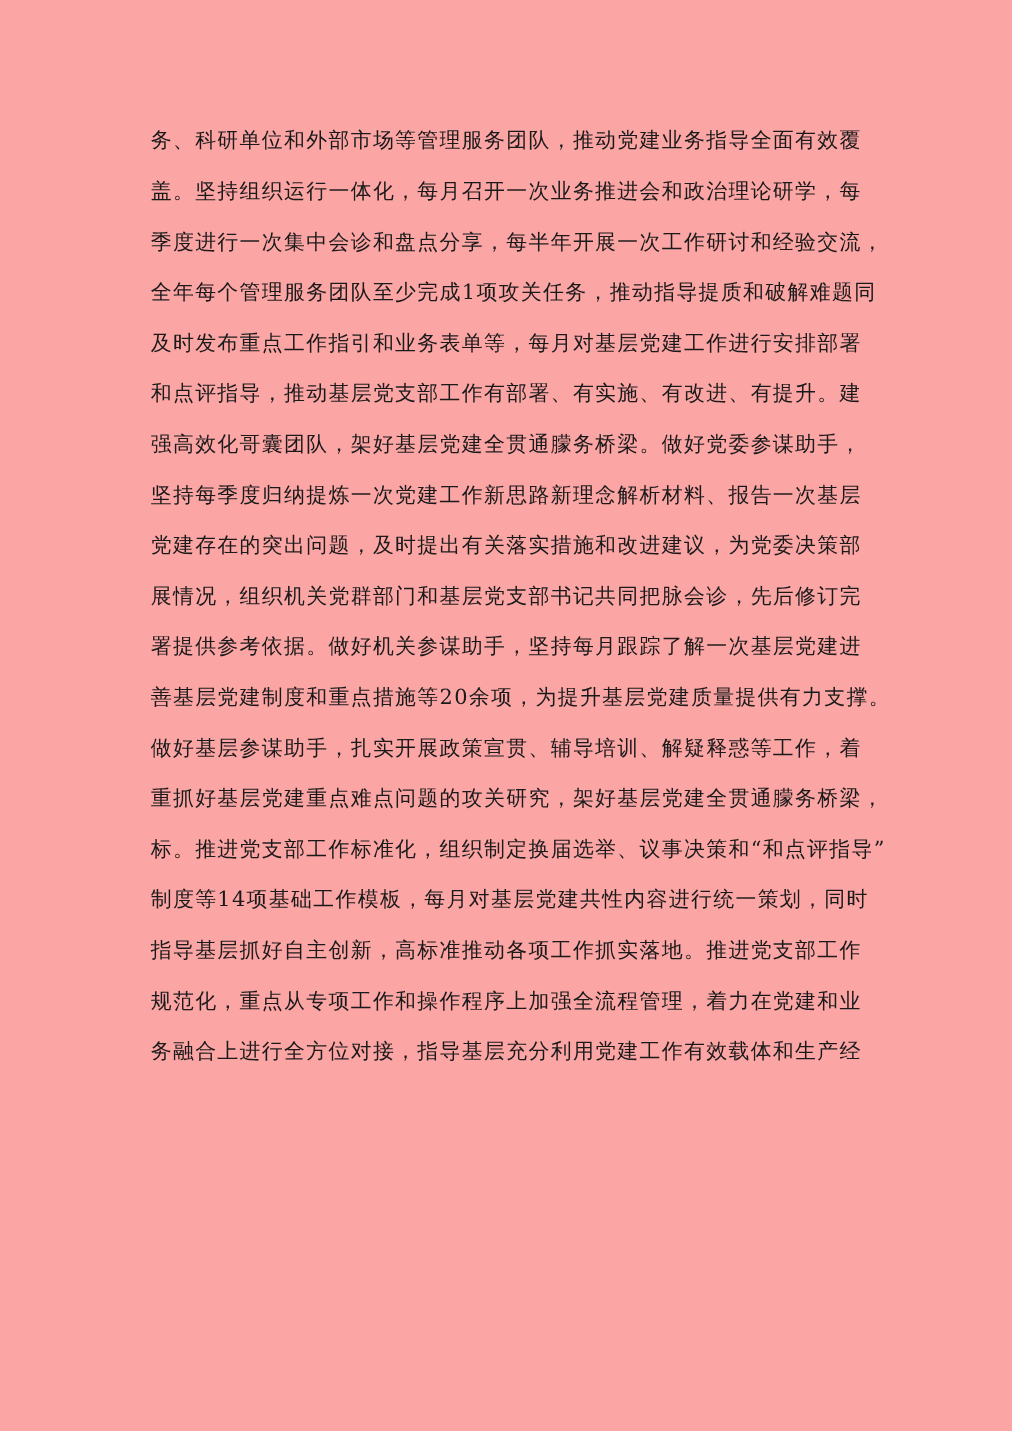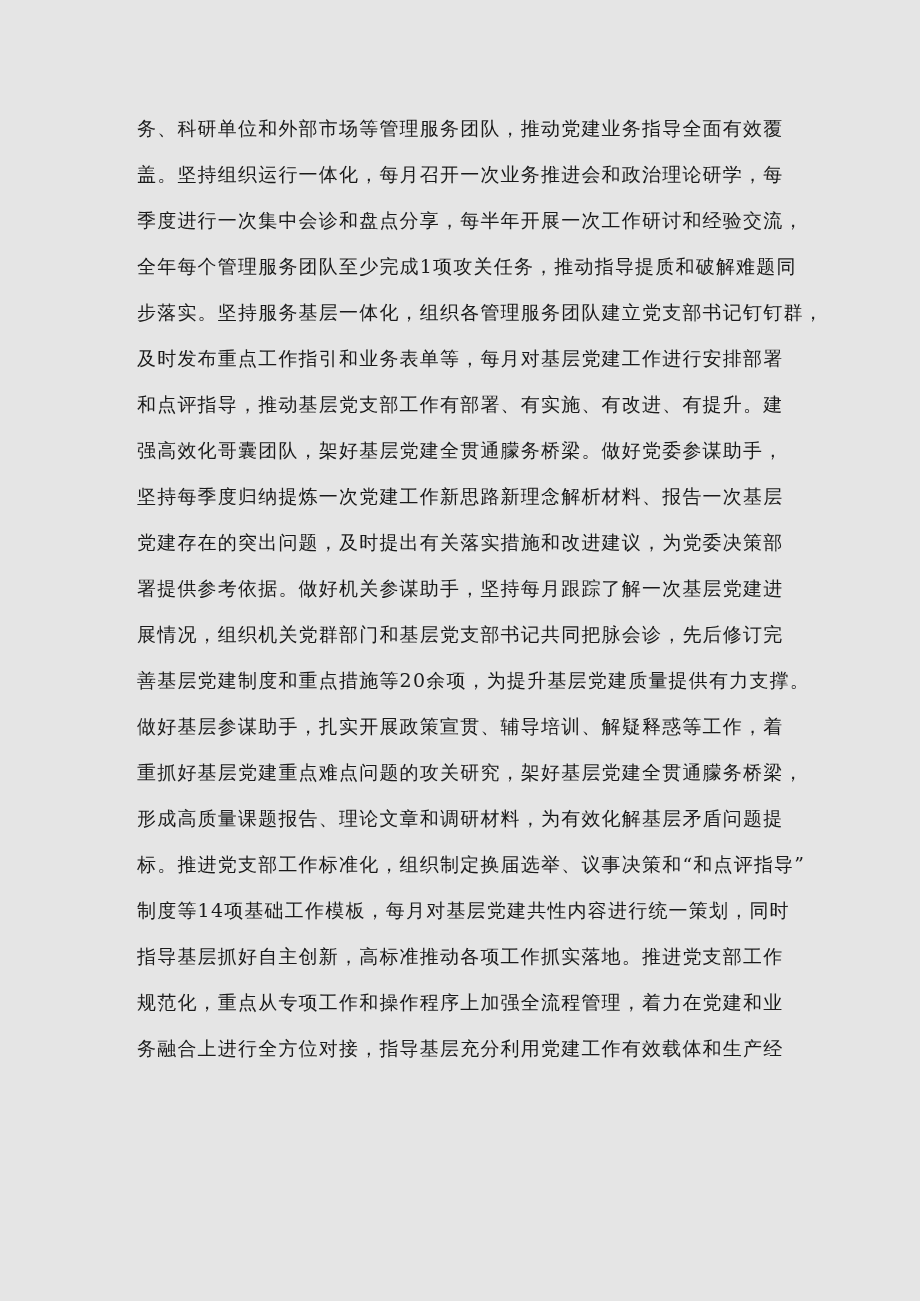"务、科研单位和外部市场等管理服务团队，推动党建业务指导全面有效覆" .page { background: #e5e5e5 -> #fca5a5 }
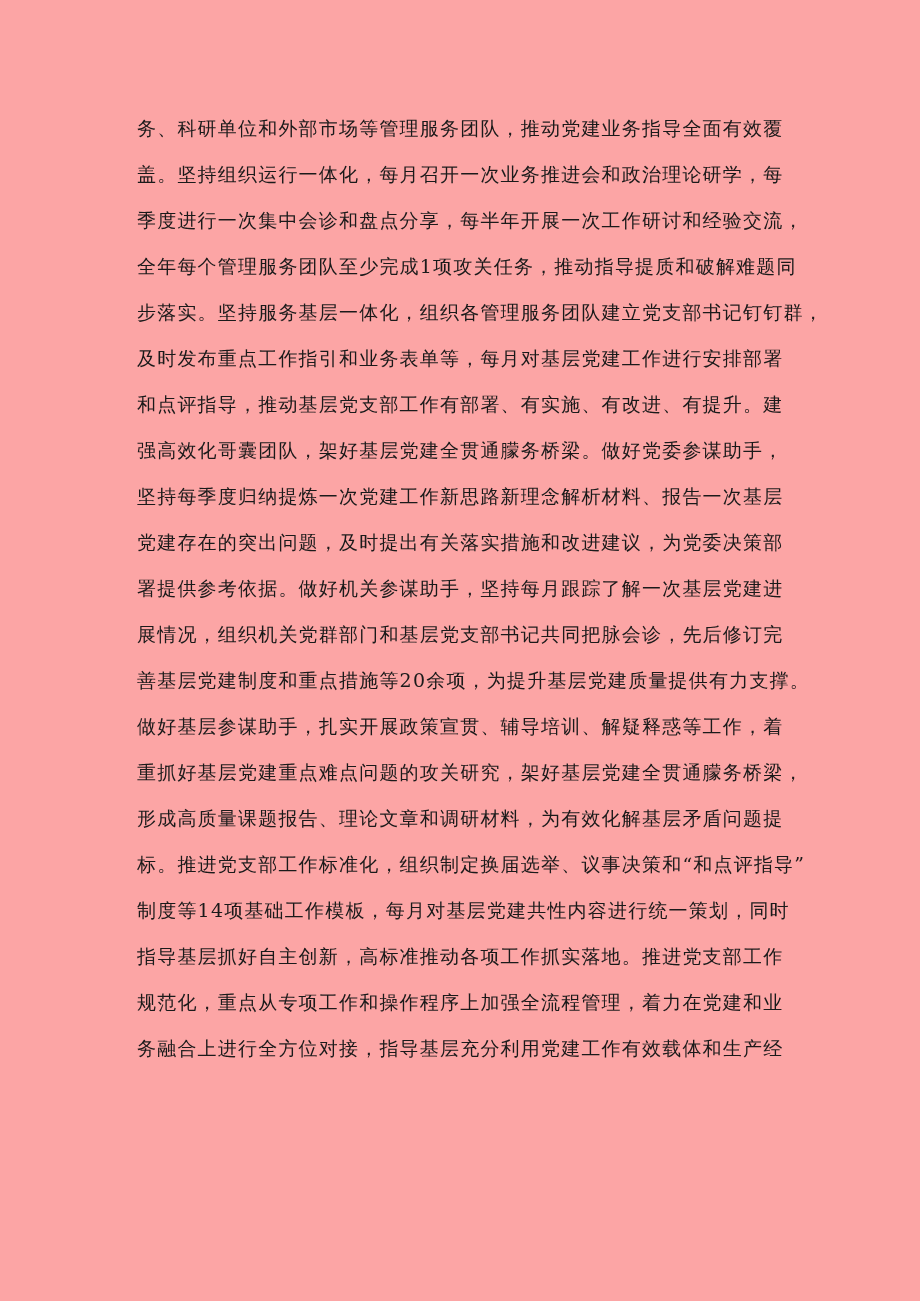"步落实。坚持服务基层一体化，组织各管理服务团队建立党支部书记钉钉群，" span.line { html: <span>步落实。坚持服务基层一体化，组织各管理服务团队建立党支部书记钉钉群，</span> -> none }
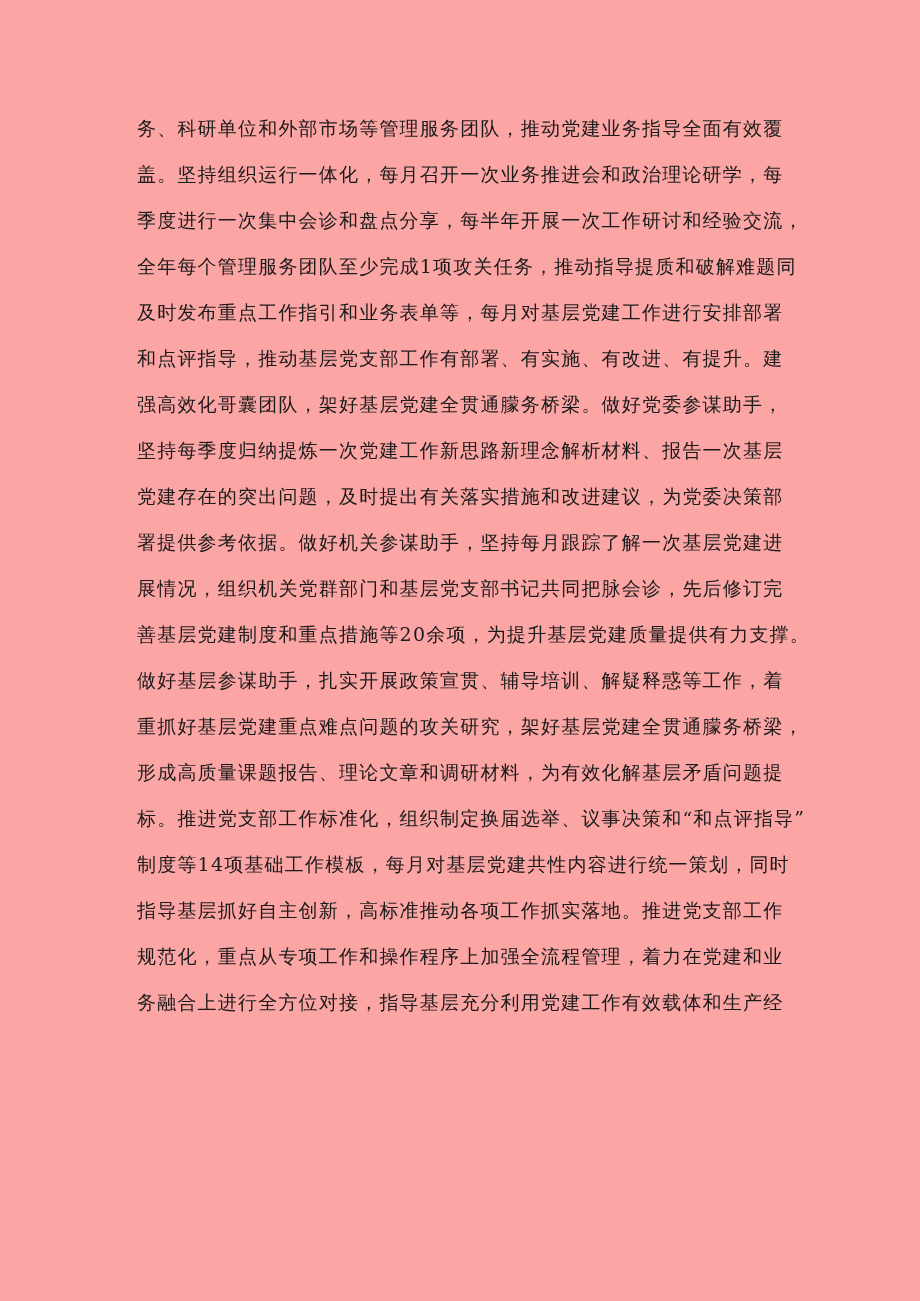"署提供参考依据。做好机关参谋助手，坚持每月跟踪了解一次基层党建进" span.line { order: before "展情况，组织机关党群部门和基层党支部书记共同把脉会诊，先后修订完" -> after "展情况，组织机关党群部门和基层党支部书记共同把脉会诊，先后修订完" }
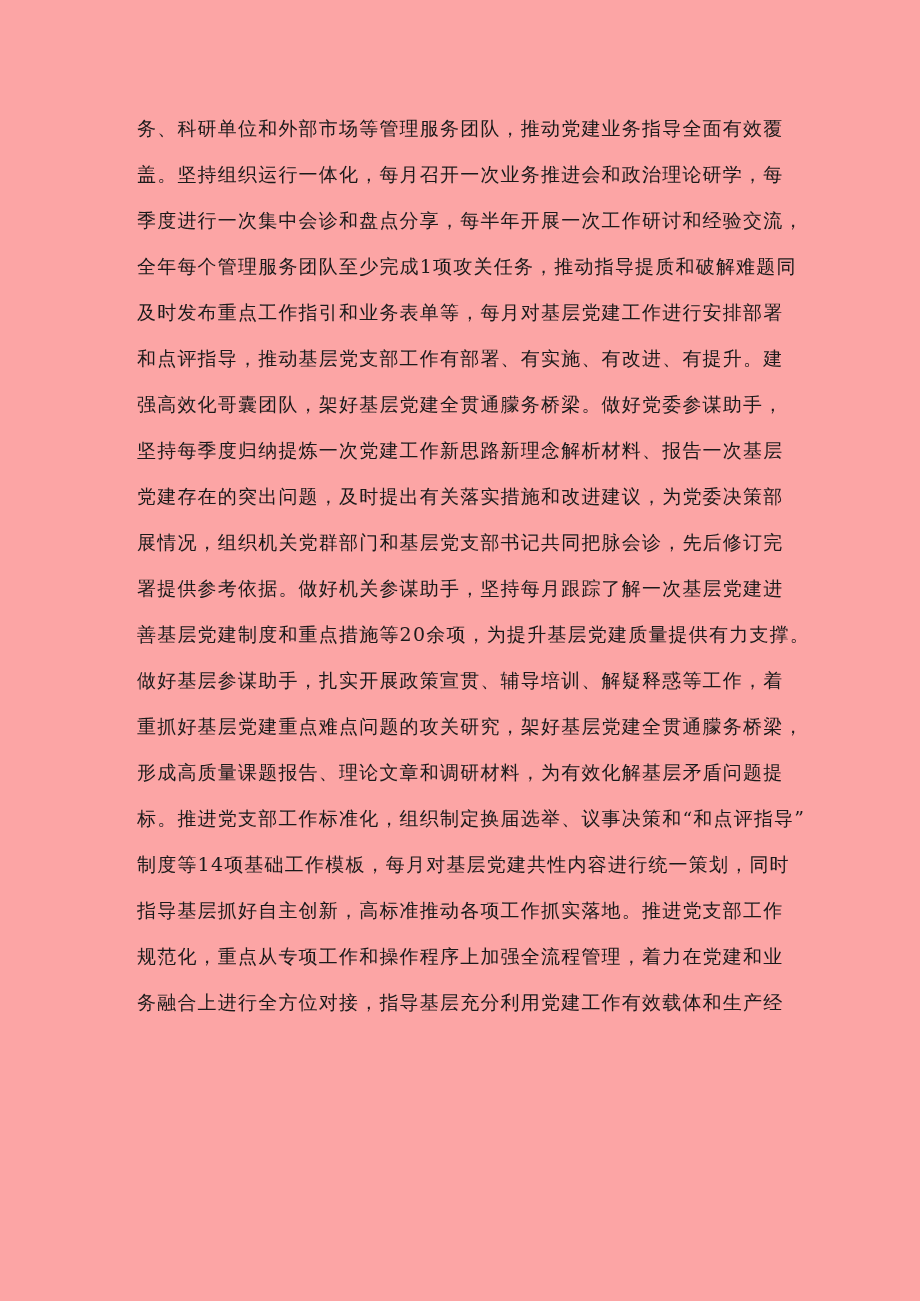"形成高质量课题报告、理论文章和调研材料，为有效化解基层矛盾问题提" span.line { html: <span>形成高质量课题报告、理论文章和调研材料，为有效化解基层矛盾问题提</span> -> none }
